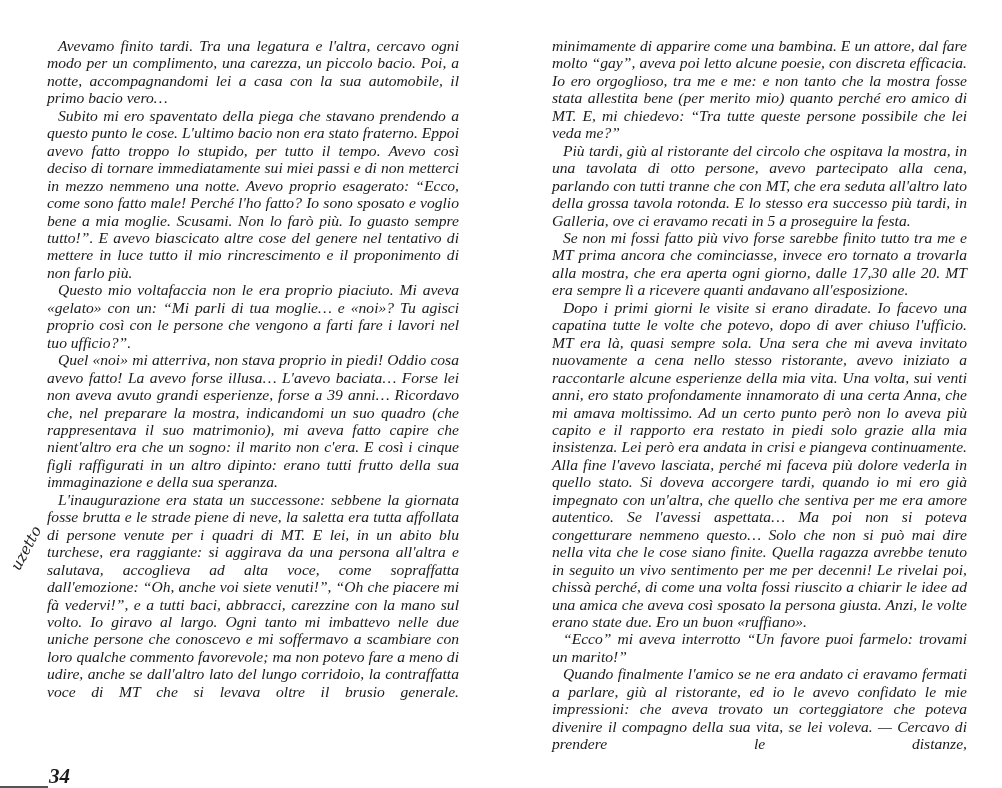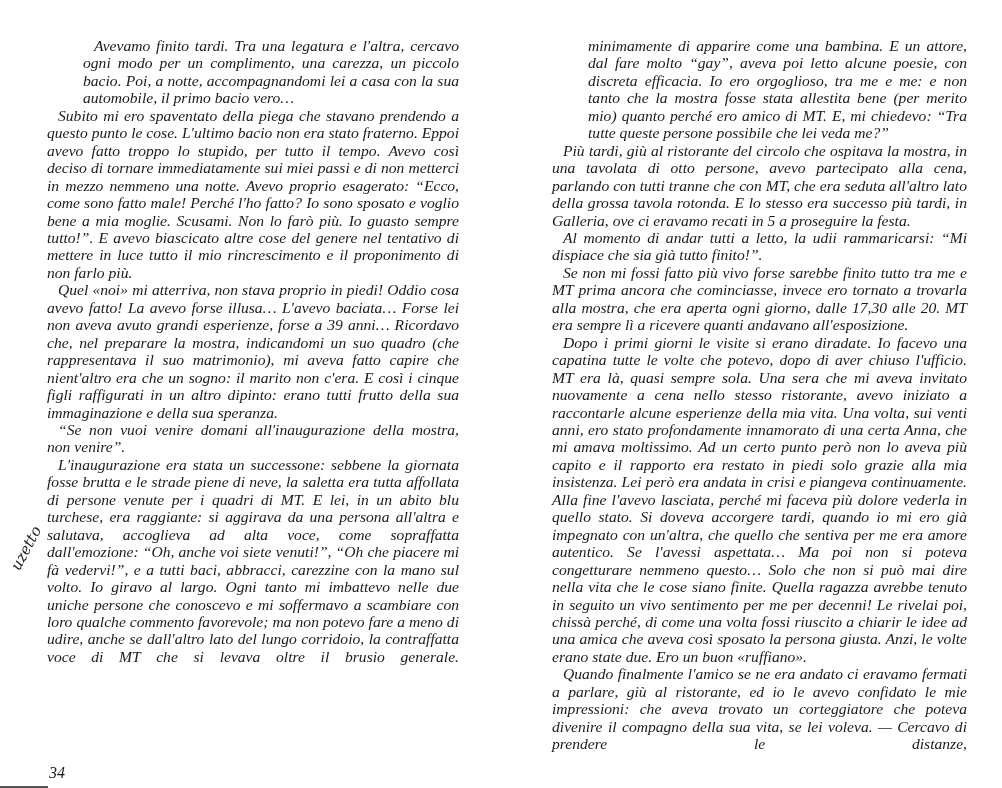"Avevamo finito tardi. Tra una" .page p.noindent { margin-left: 36px -> none }
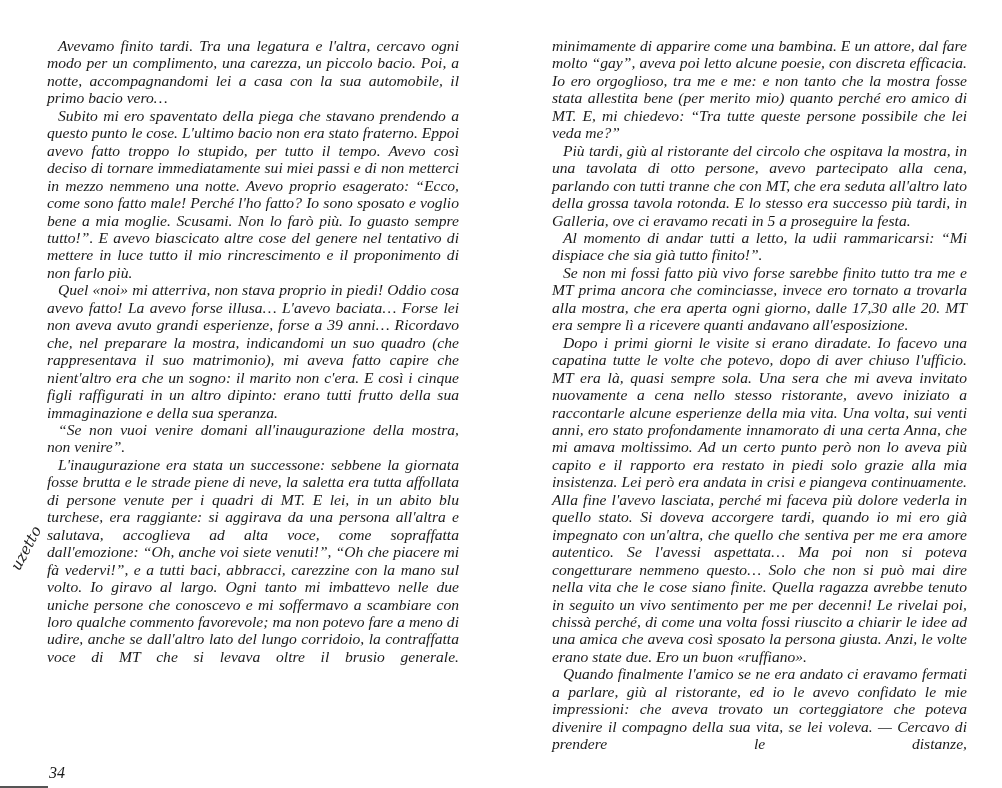"Al momento di andar tutti" p { html: <p>Al momento di andar tutti a letto, la udii rammaricarsi: “Mi dispiace che sia già tutto finito!”.</p> -> none }
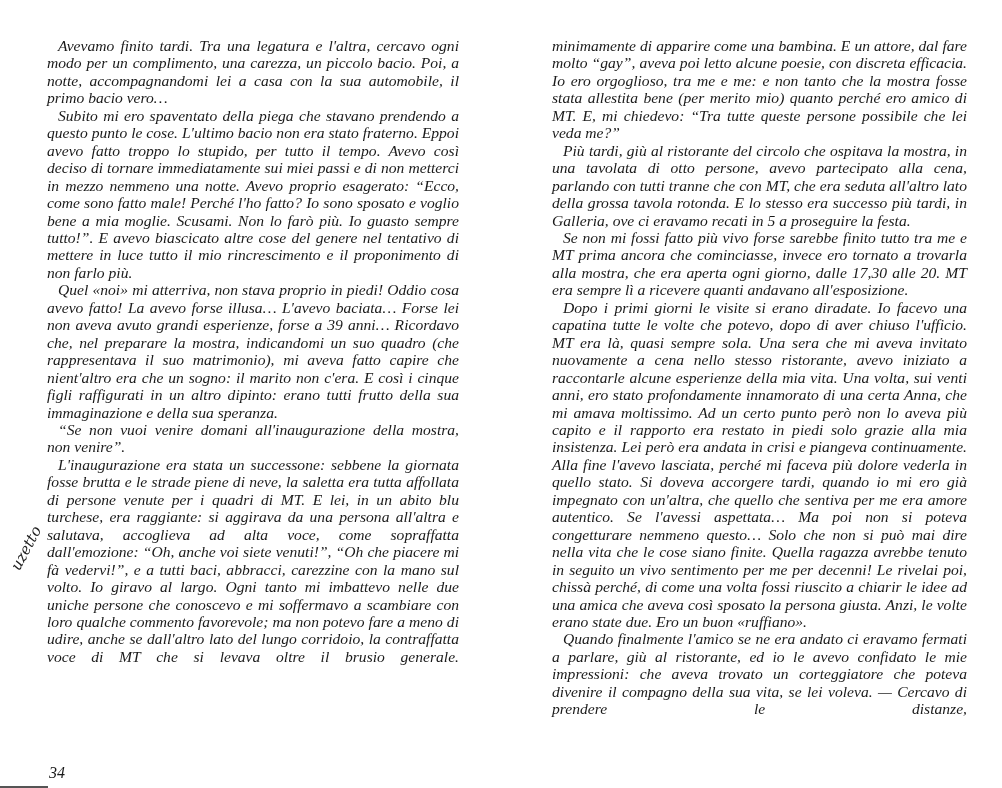"Questo mio voltafaccia non le" p { html: none -> <p>Questo mio voltafaccia non le era proprio piaciuto. Mi aveva «gelato» con un: “Mi parli di tua moglie… e «noi»? Tu agisci proprio così con le persone che vengono a farti fare i lavori nel tuo ufficio?”.</p> }
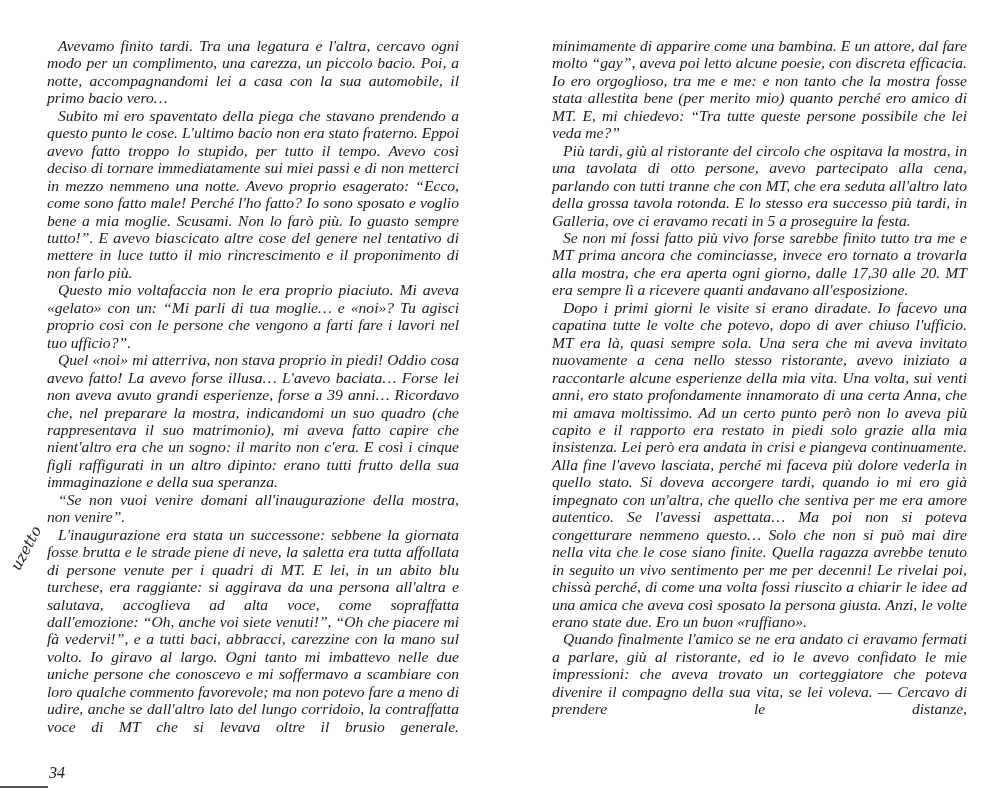"“Se non vuoi venire domani" p.quote { html: <p>“Se non vuoi venire domani all'inaugurazione della mostra, non venire”.</p> -> none }
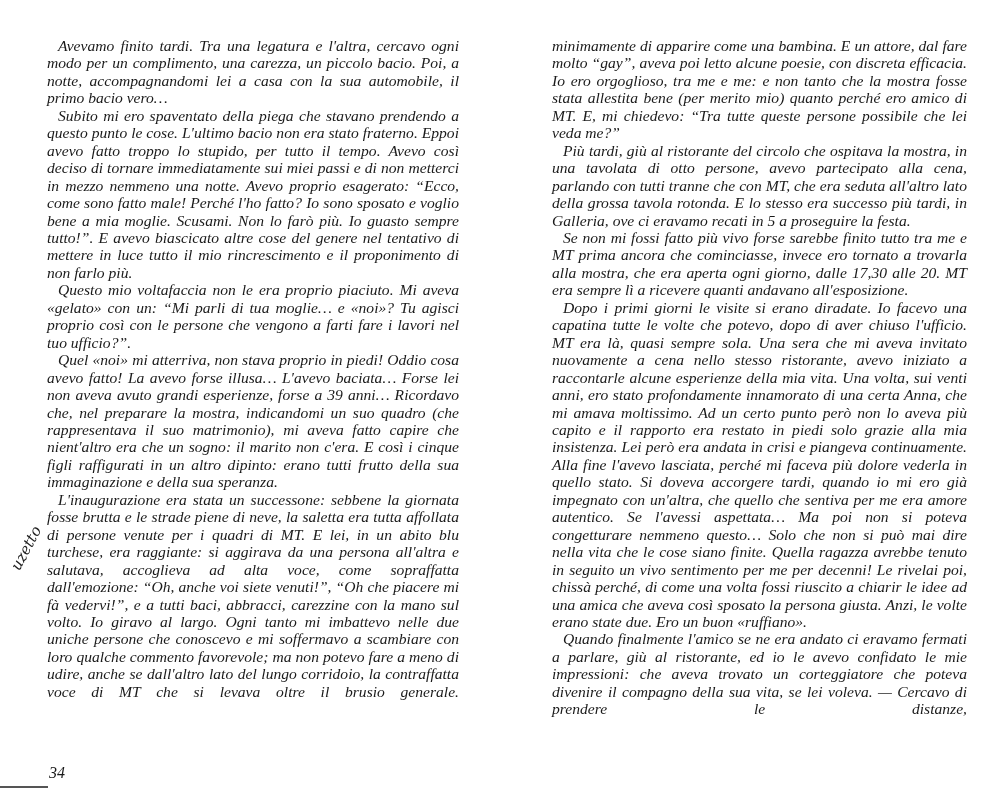"“Ecco” mi aveva interrotto “Un" p.quote { html: none -> <p>“Ecco” mi aveva interrotto “Un favore puoi farmelo: trovami un marito!”</p> }
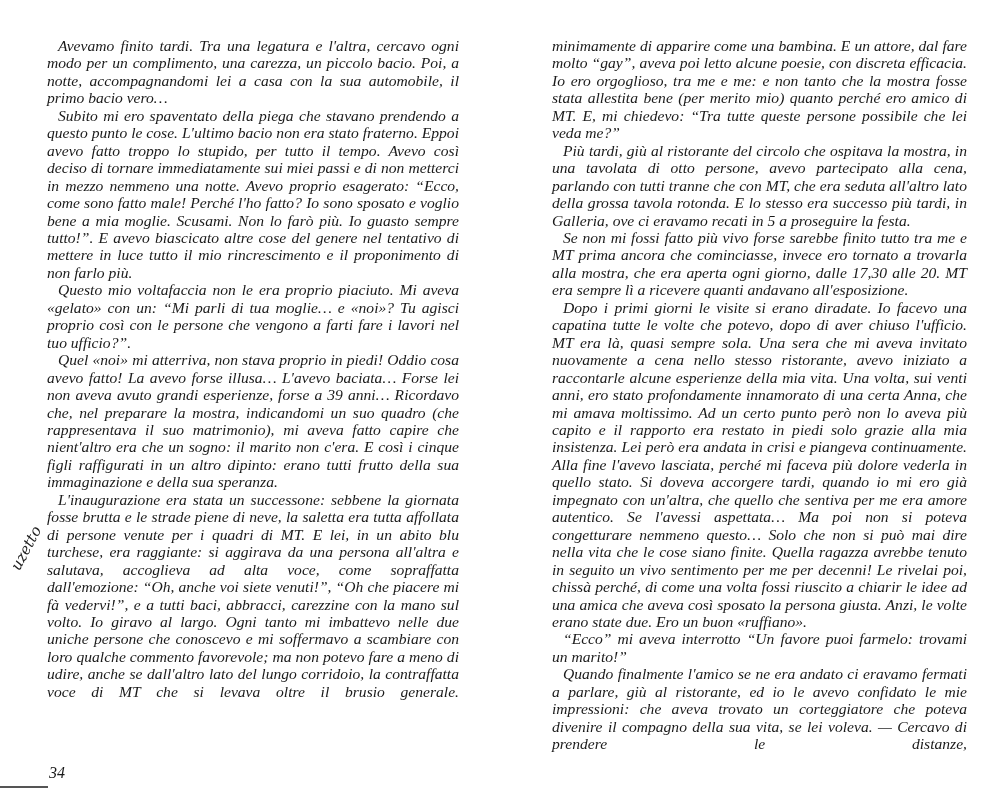"34" .folio { font-size: 16px -> 21px; font-weight: normal -> bold }
